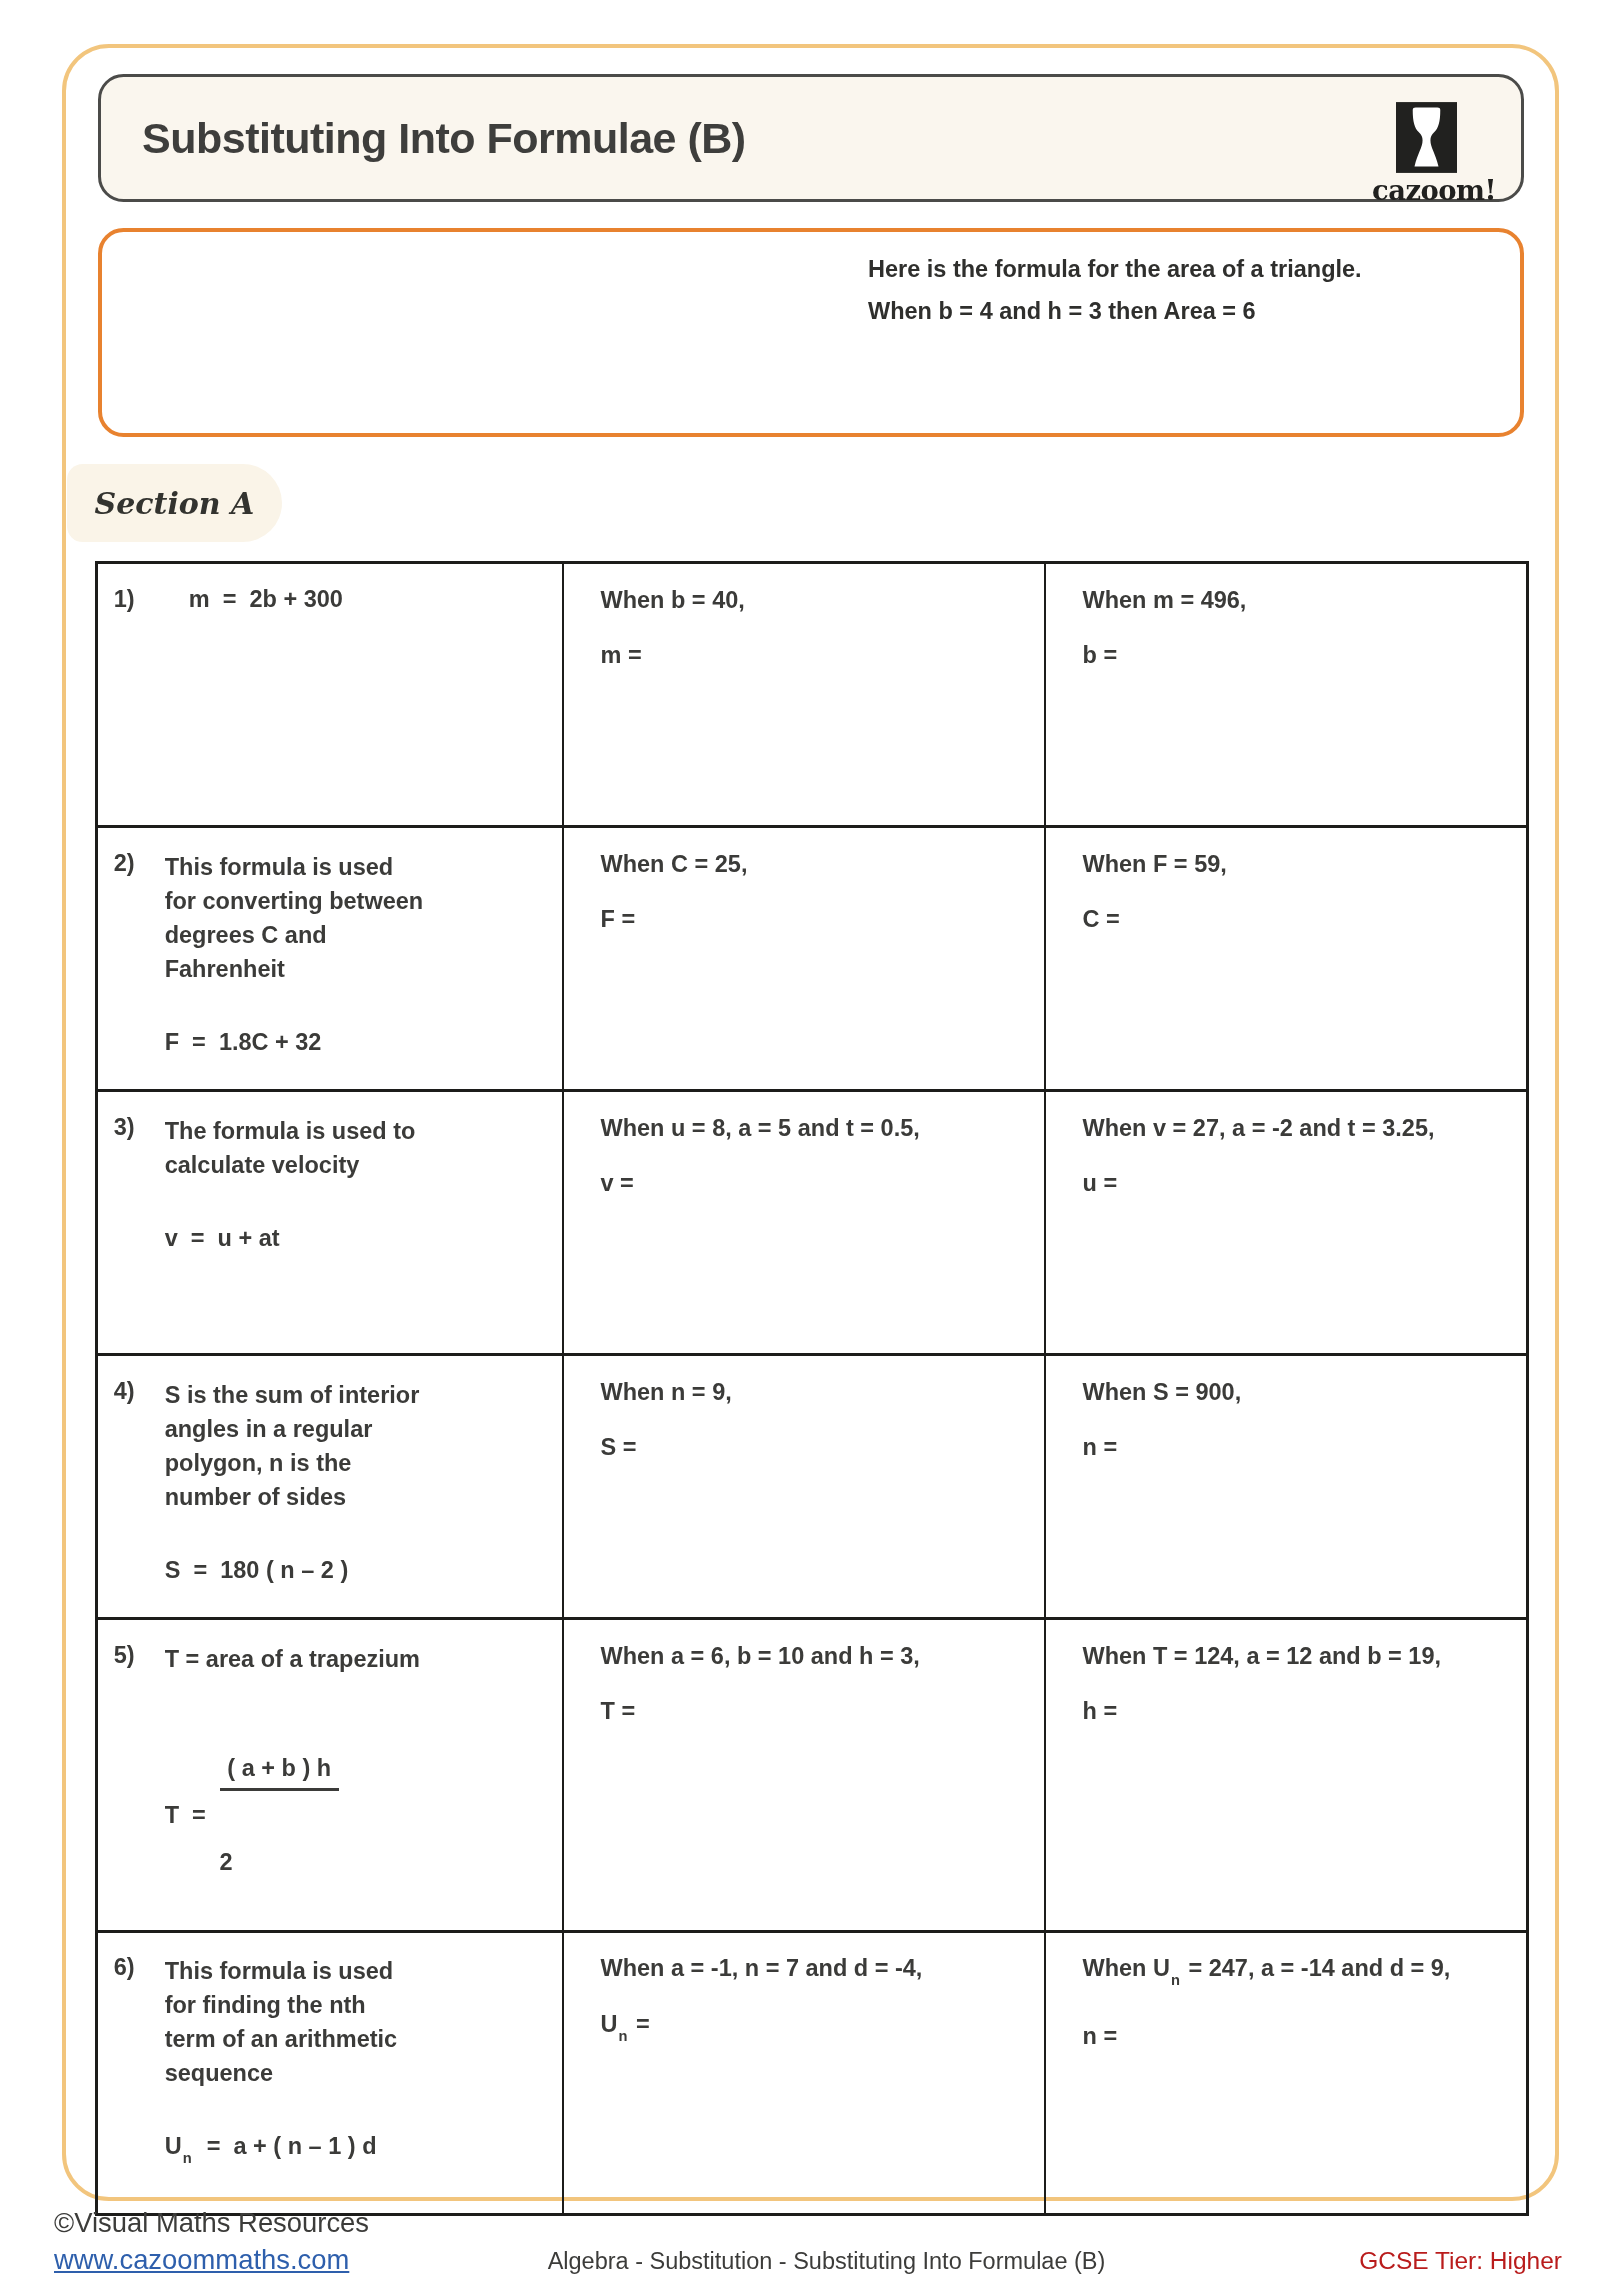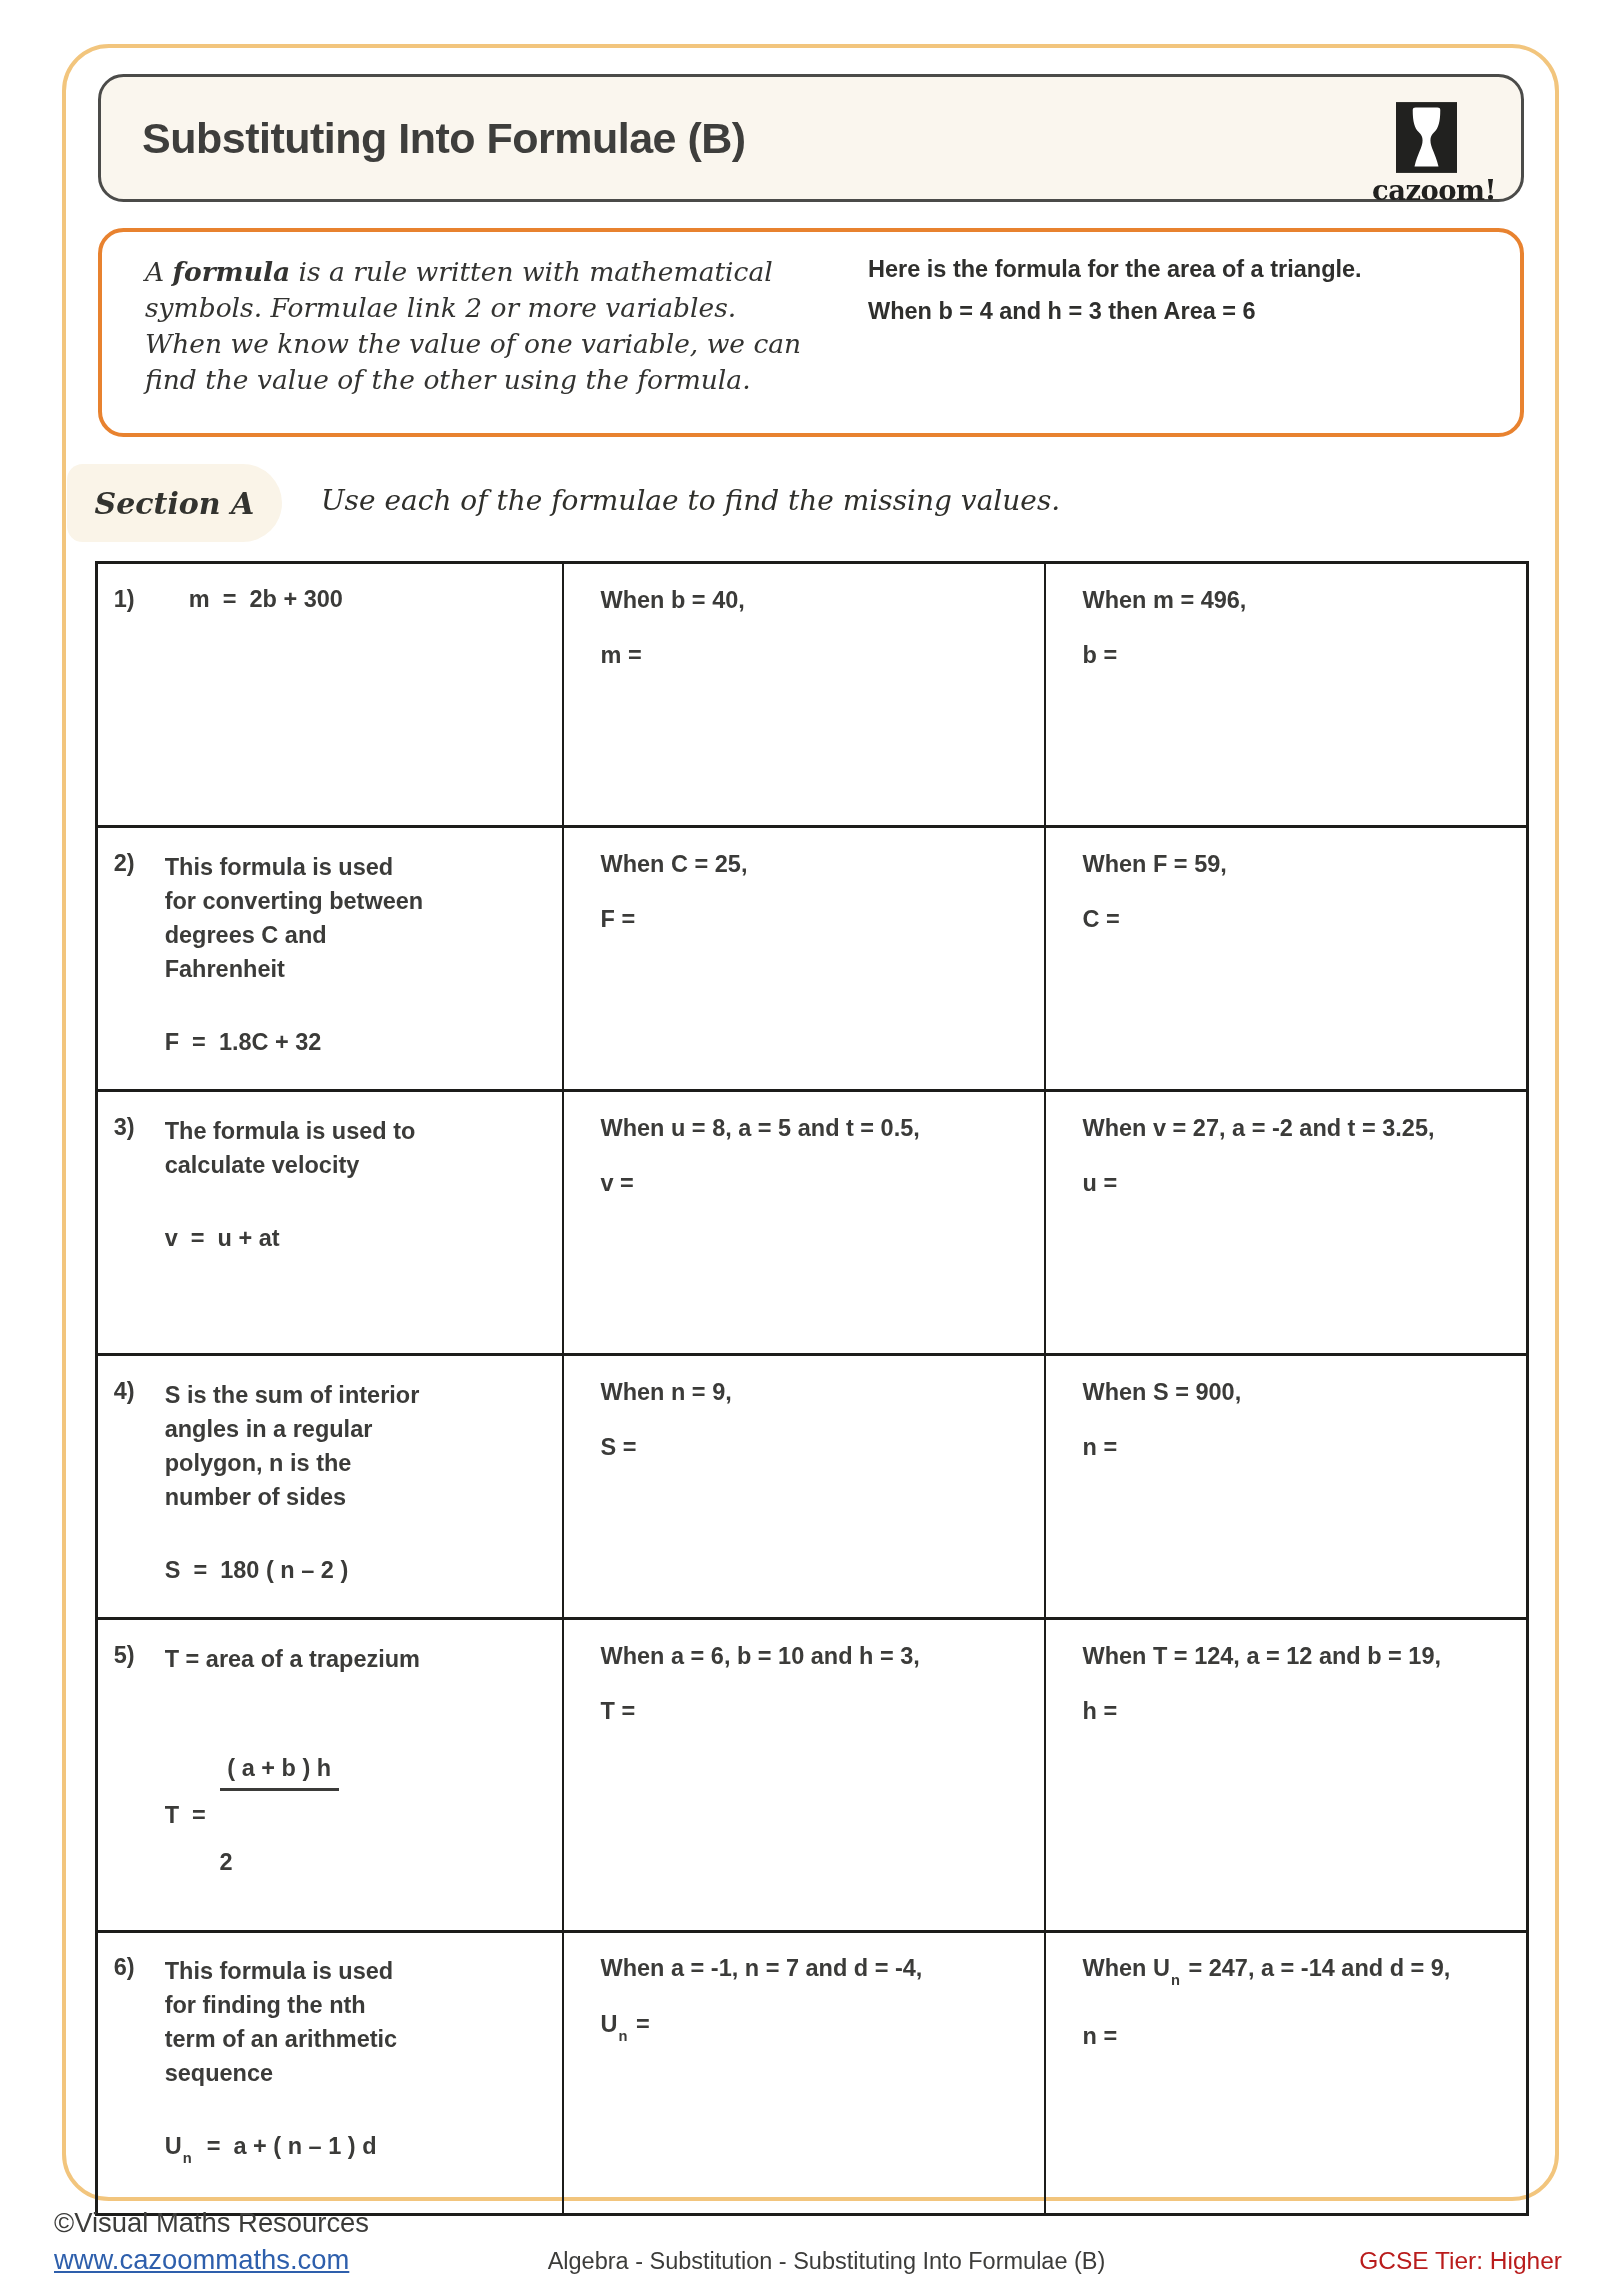"A formula is a rule" div.intro-text { html: <div><span>A </span><span>formula</span><span> is a rule written with mathematical symbols. Formulae link 2 or more variables. When we know the value of one variable, we can find the value of the other using the formula.</span></div> -> none }
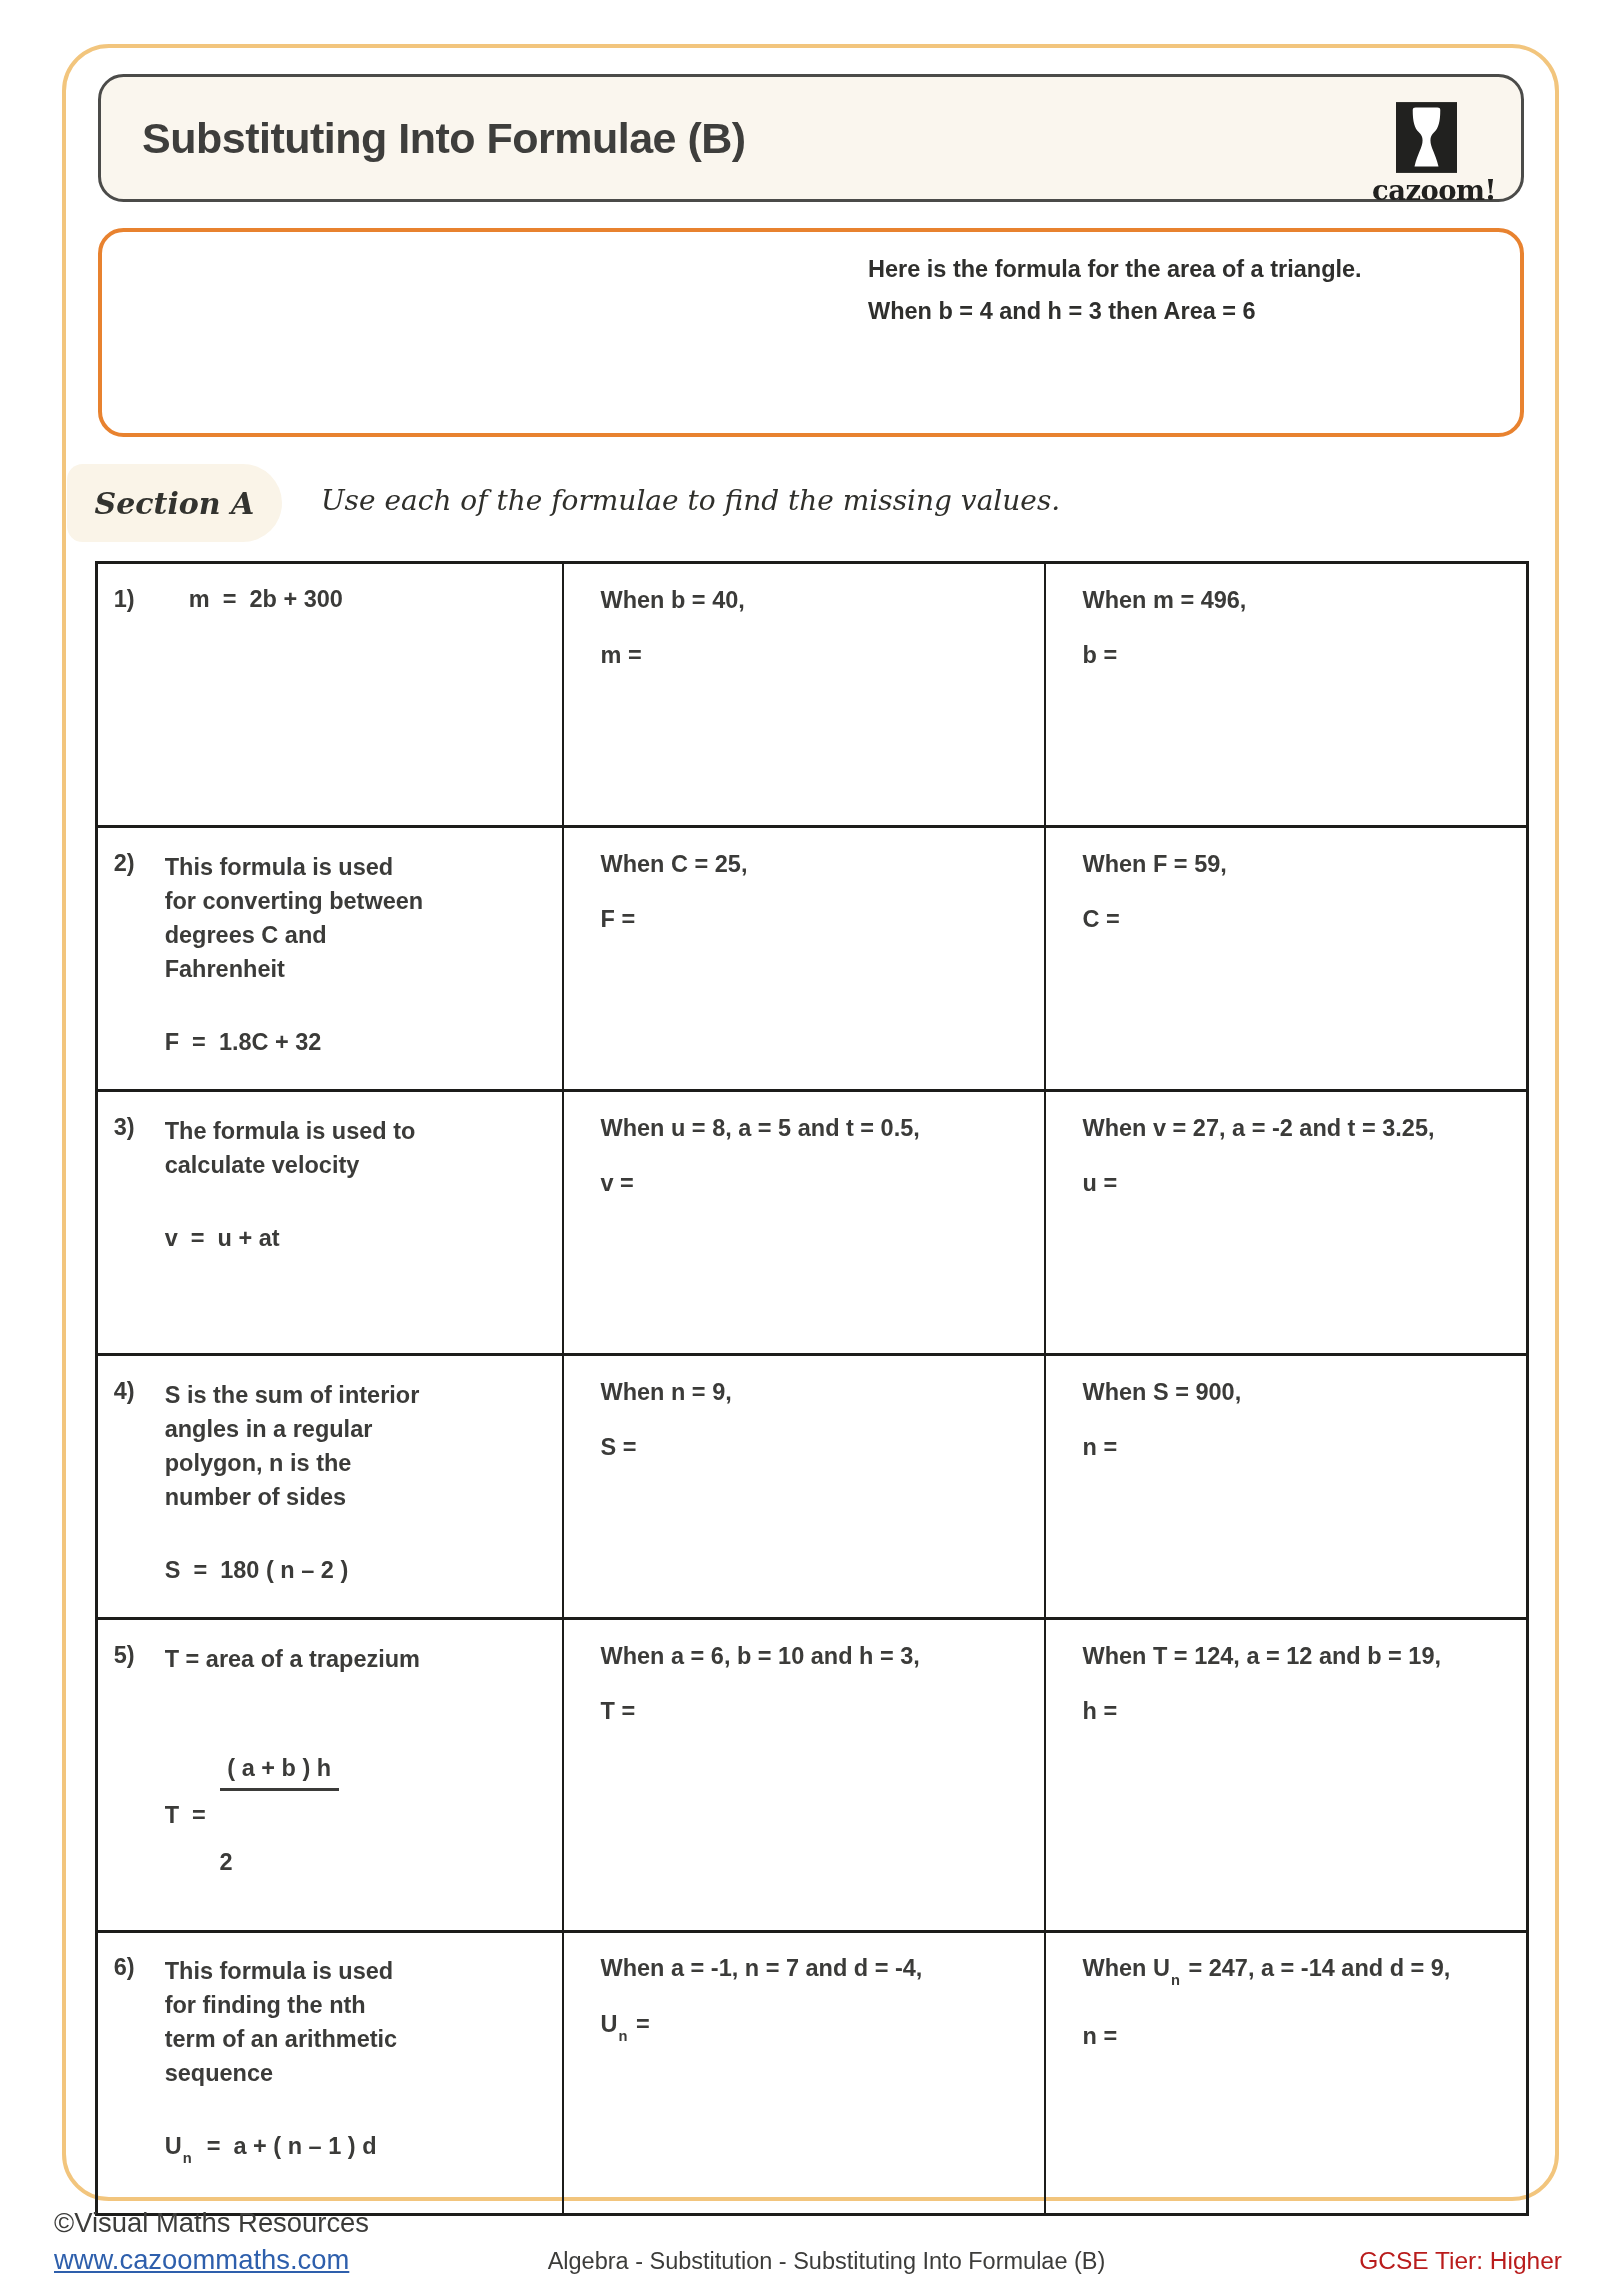"Use each of the formulae" div.section-instruction { html: <div>Use each of the formulae to find the missing values.</div> -> none }
